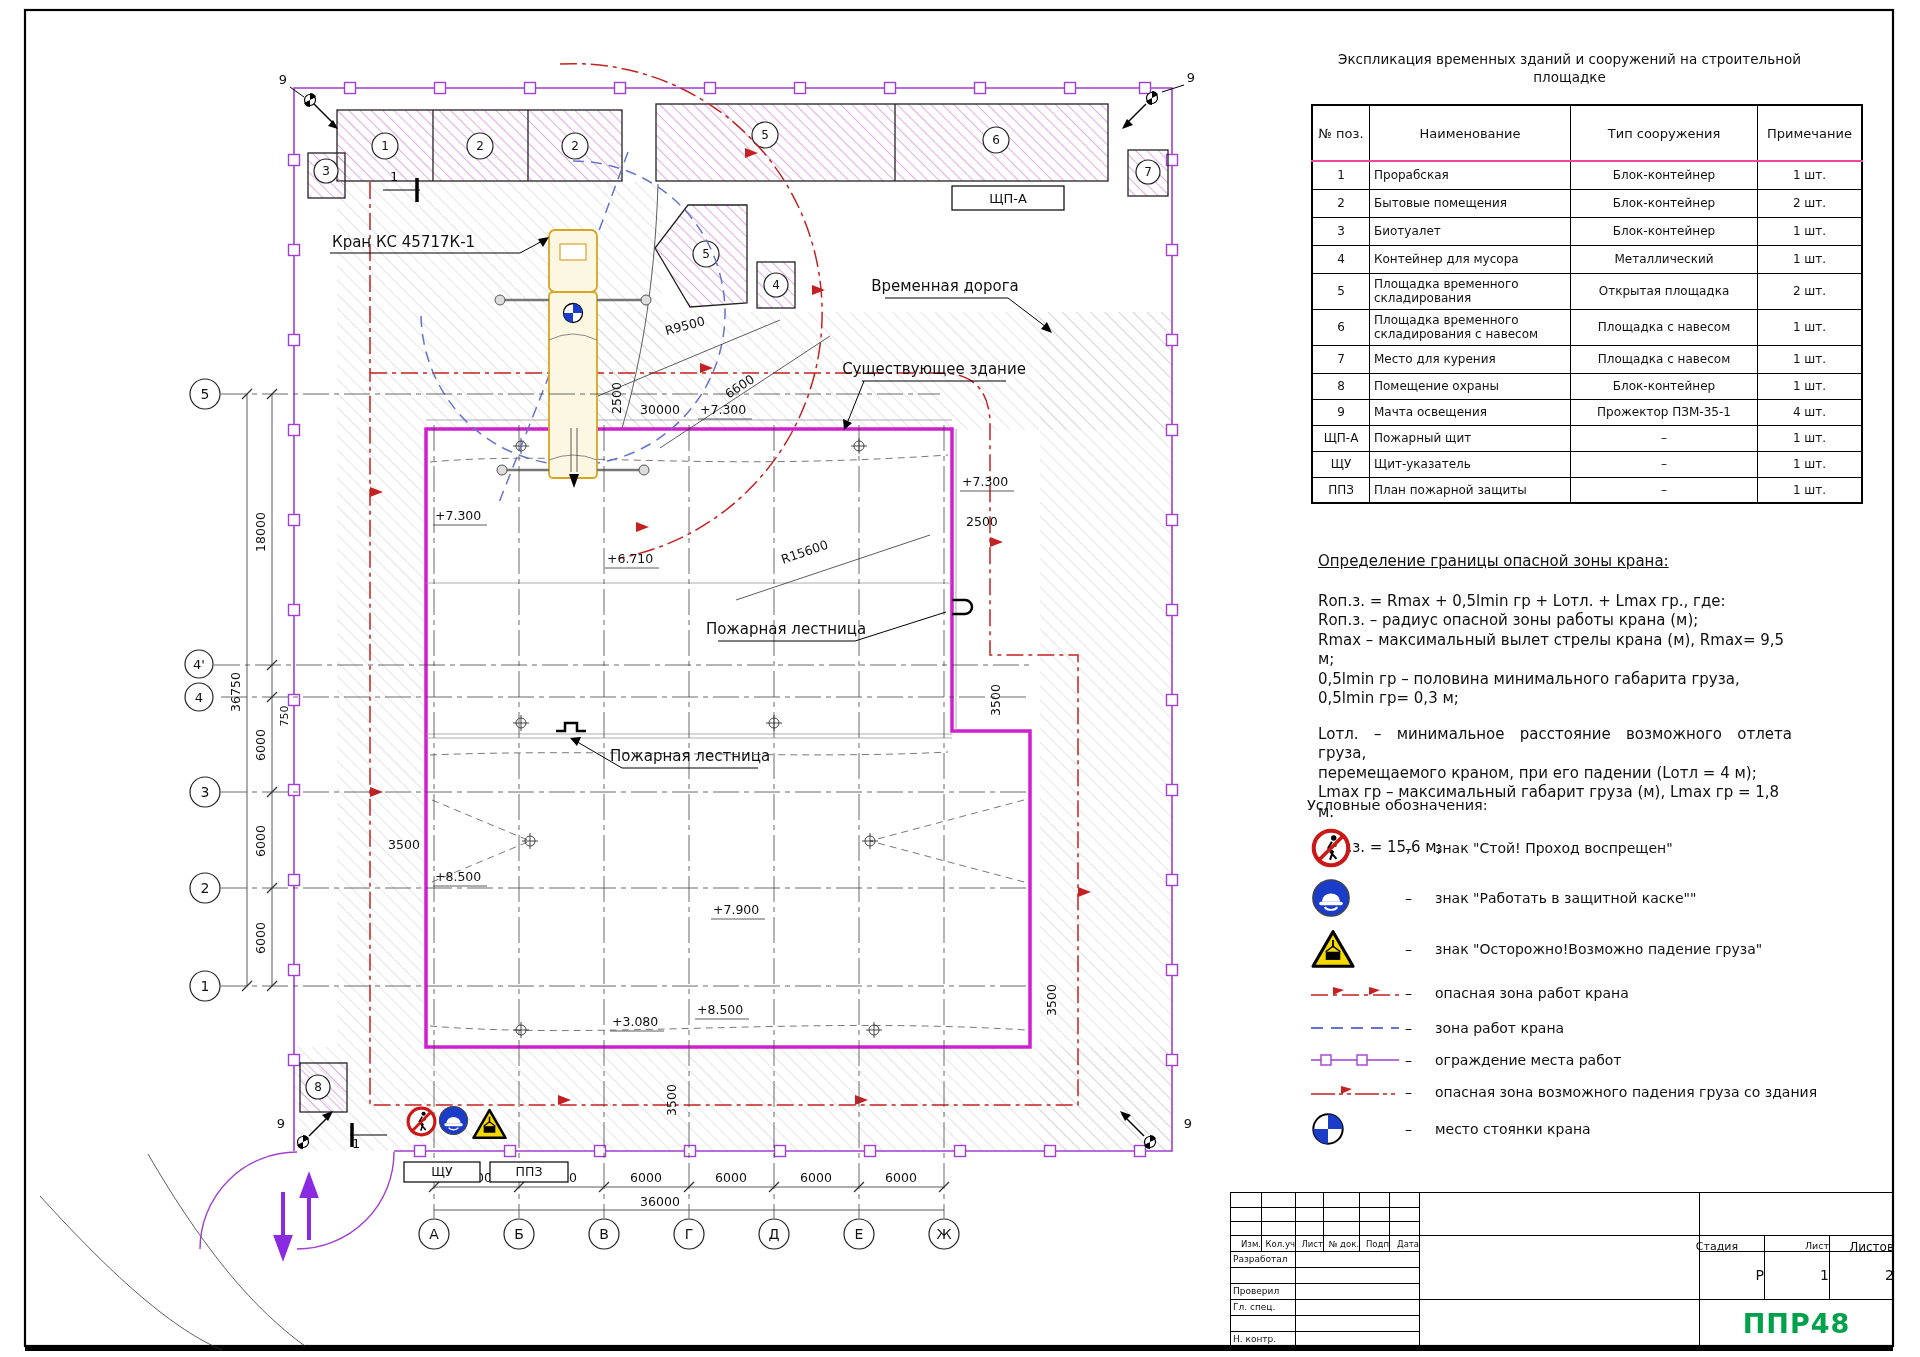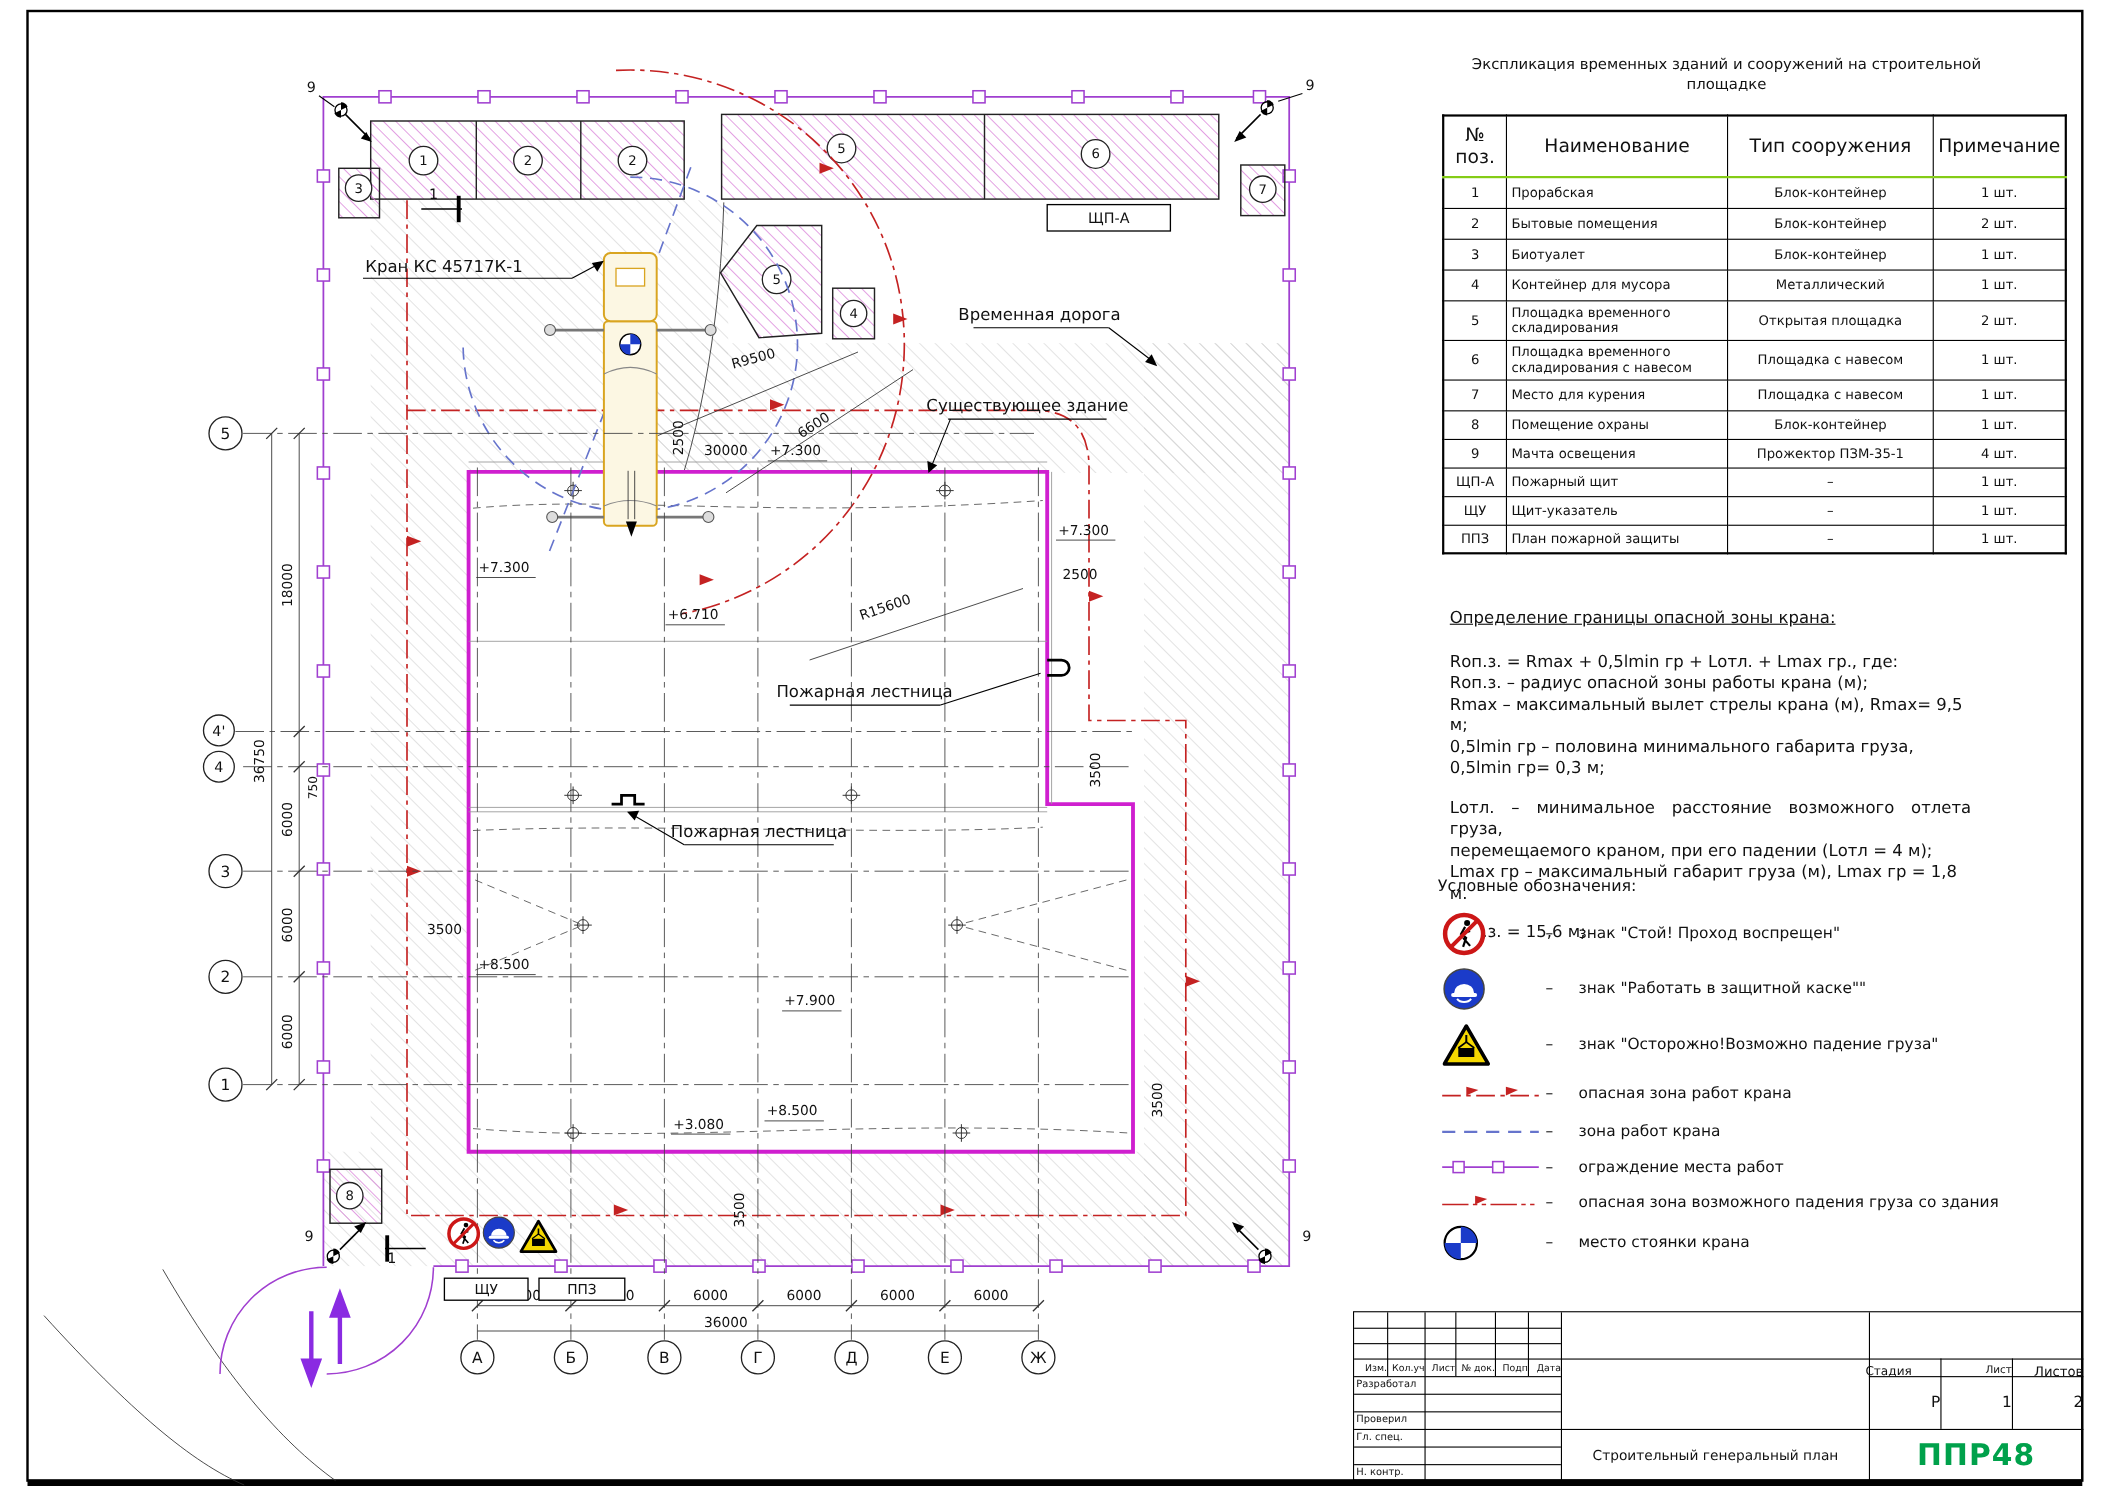"№ поз." .expl th { border-bottom: 2px solid #84cc16 -> 2px solid #ec4899; font-size: 17px -> 13px }
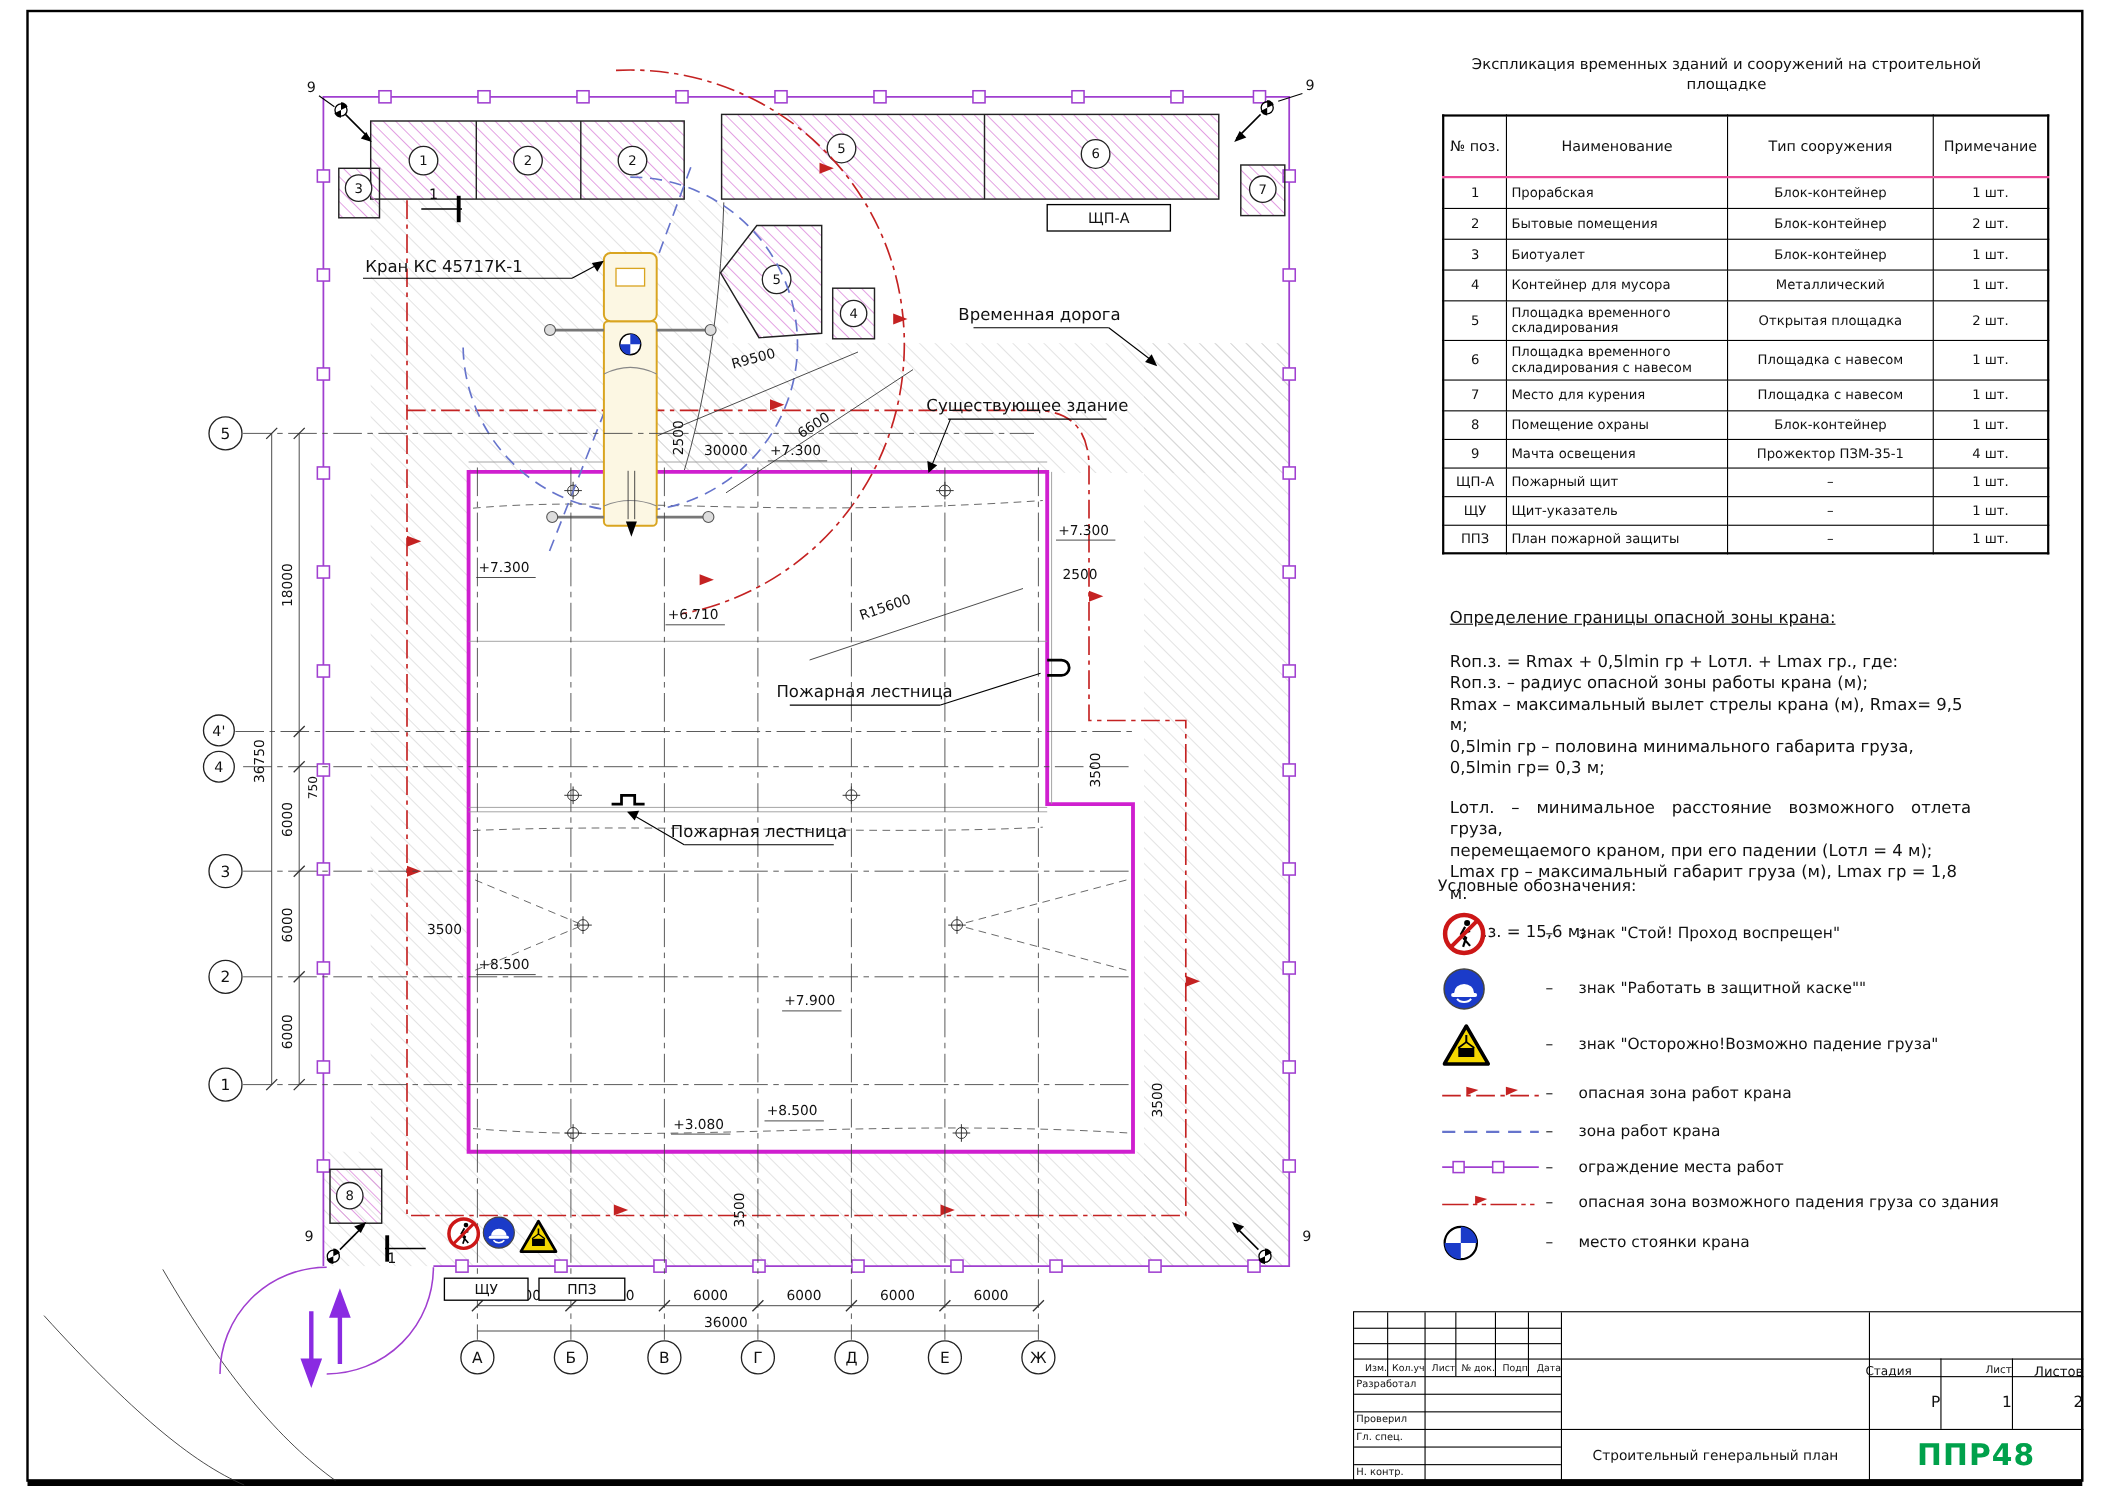"Строительный генеральный план" div.cell { html: <div>Строительный генеральный план</div> -> none }
